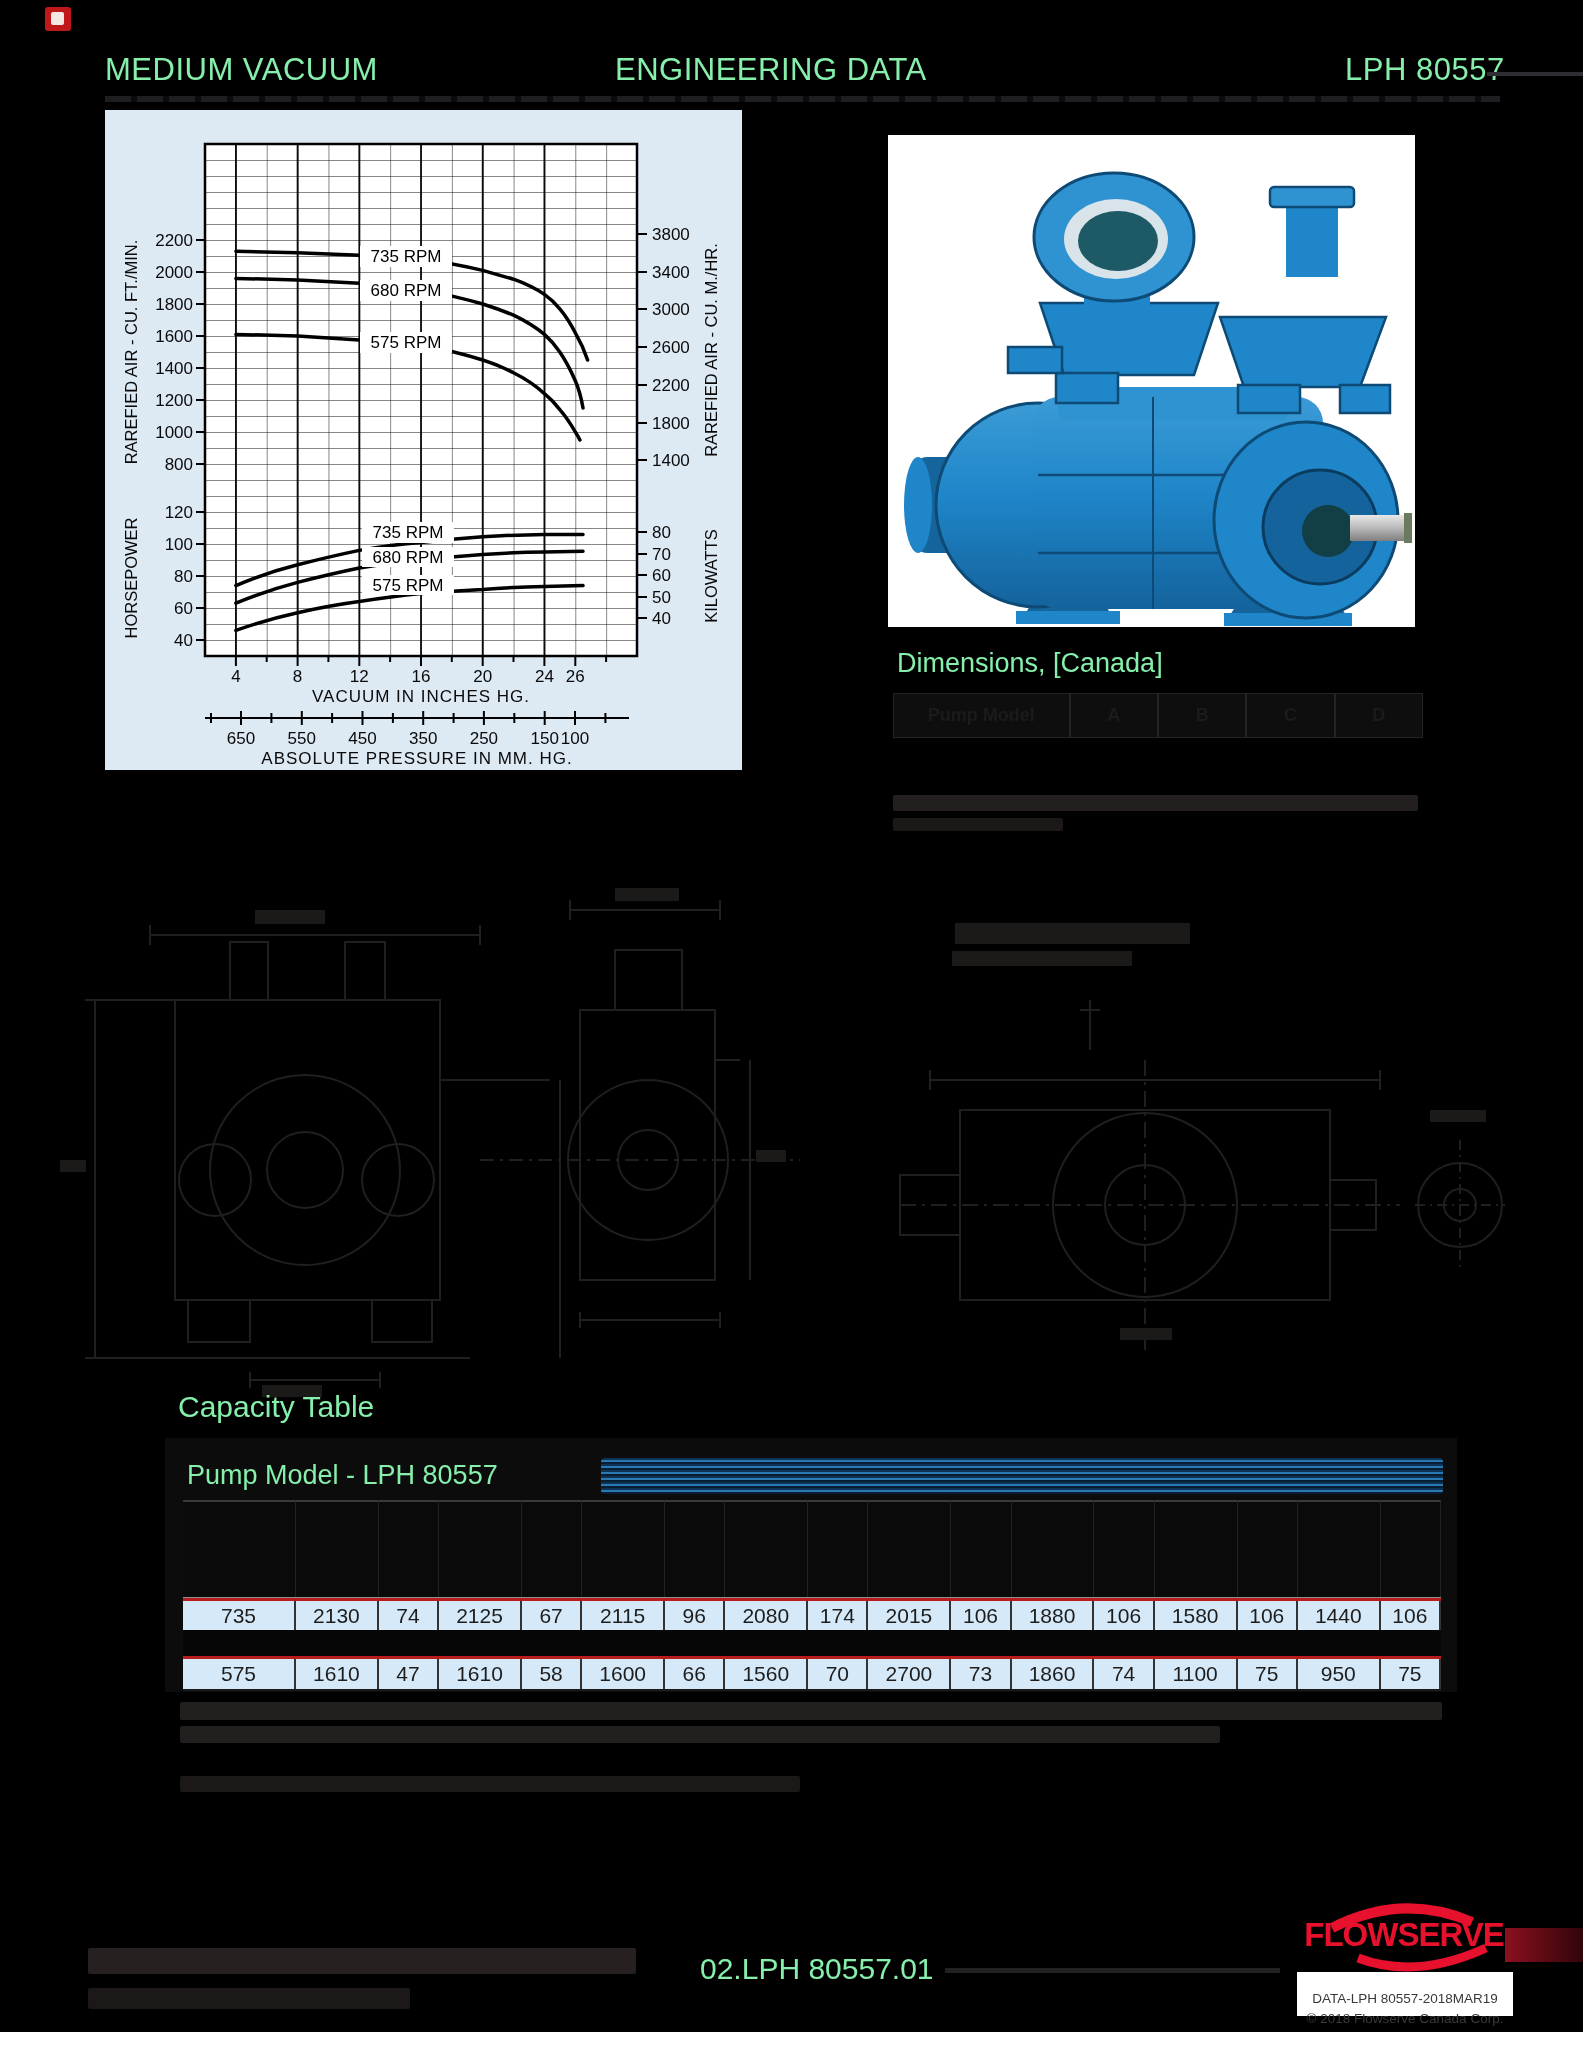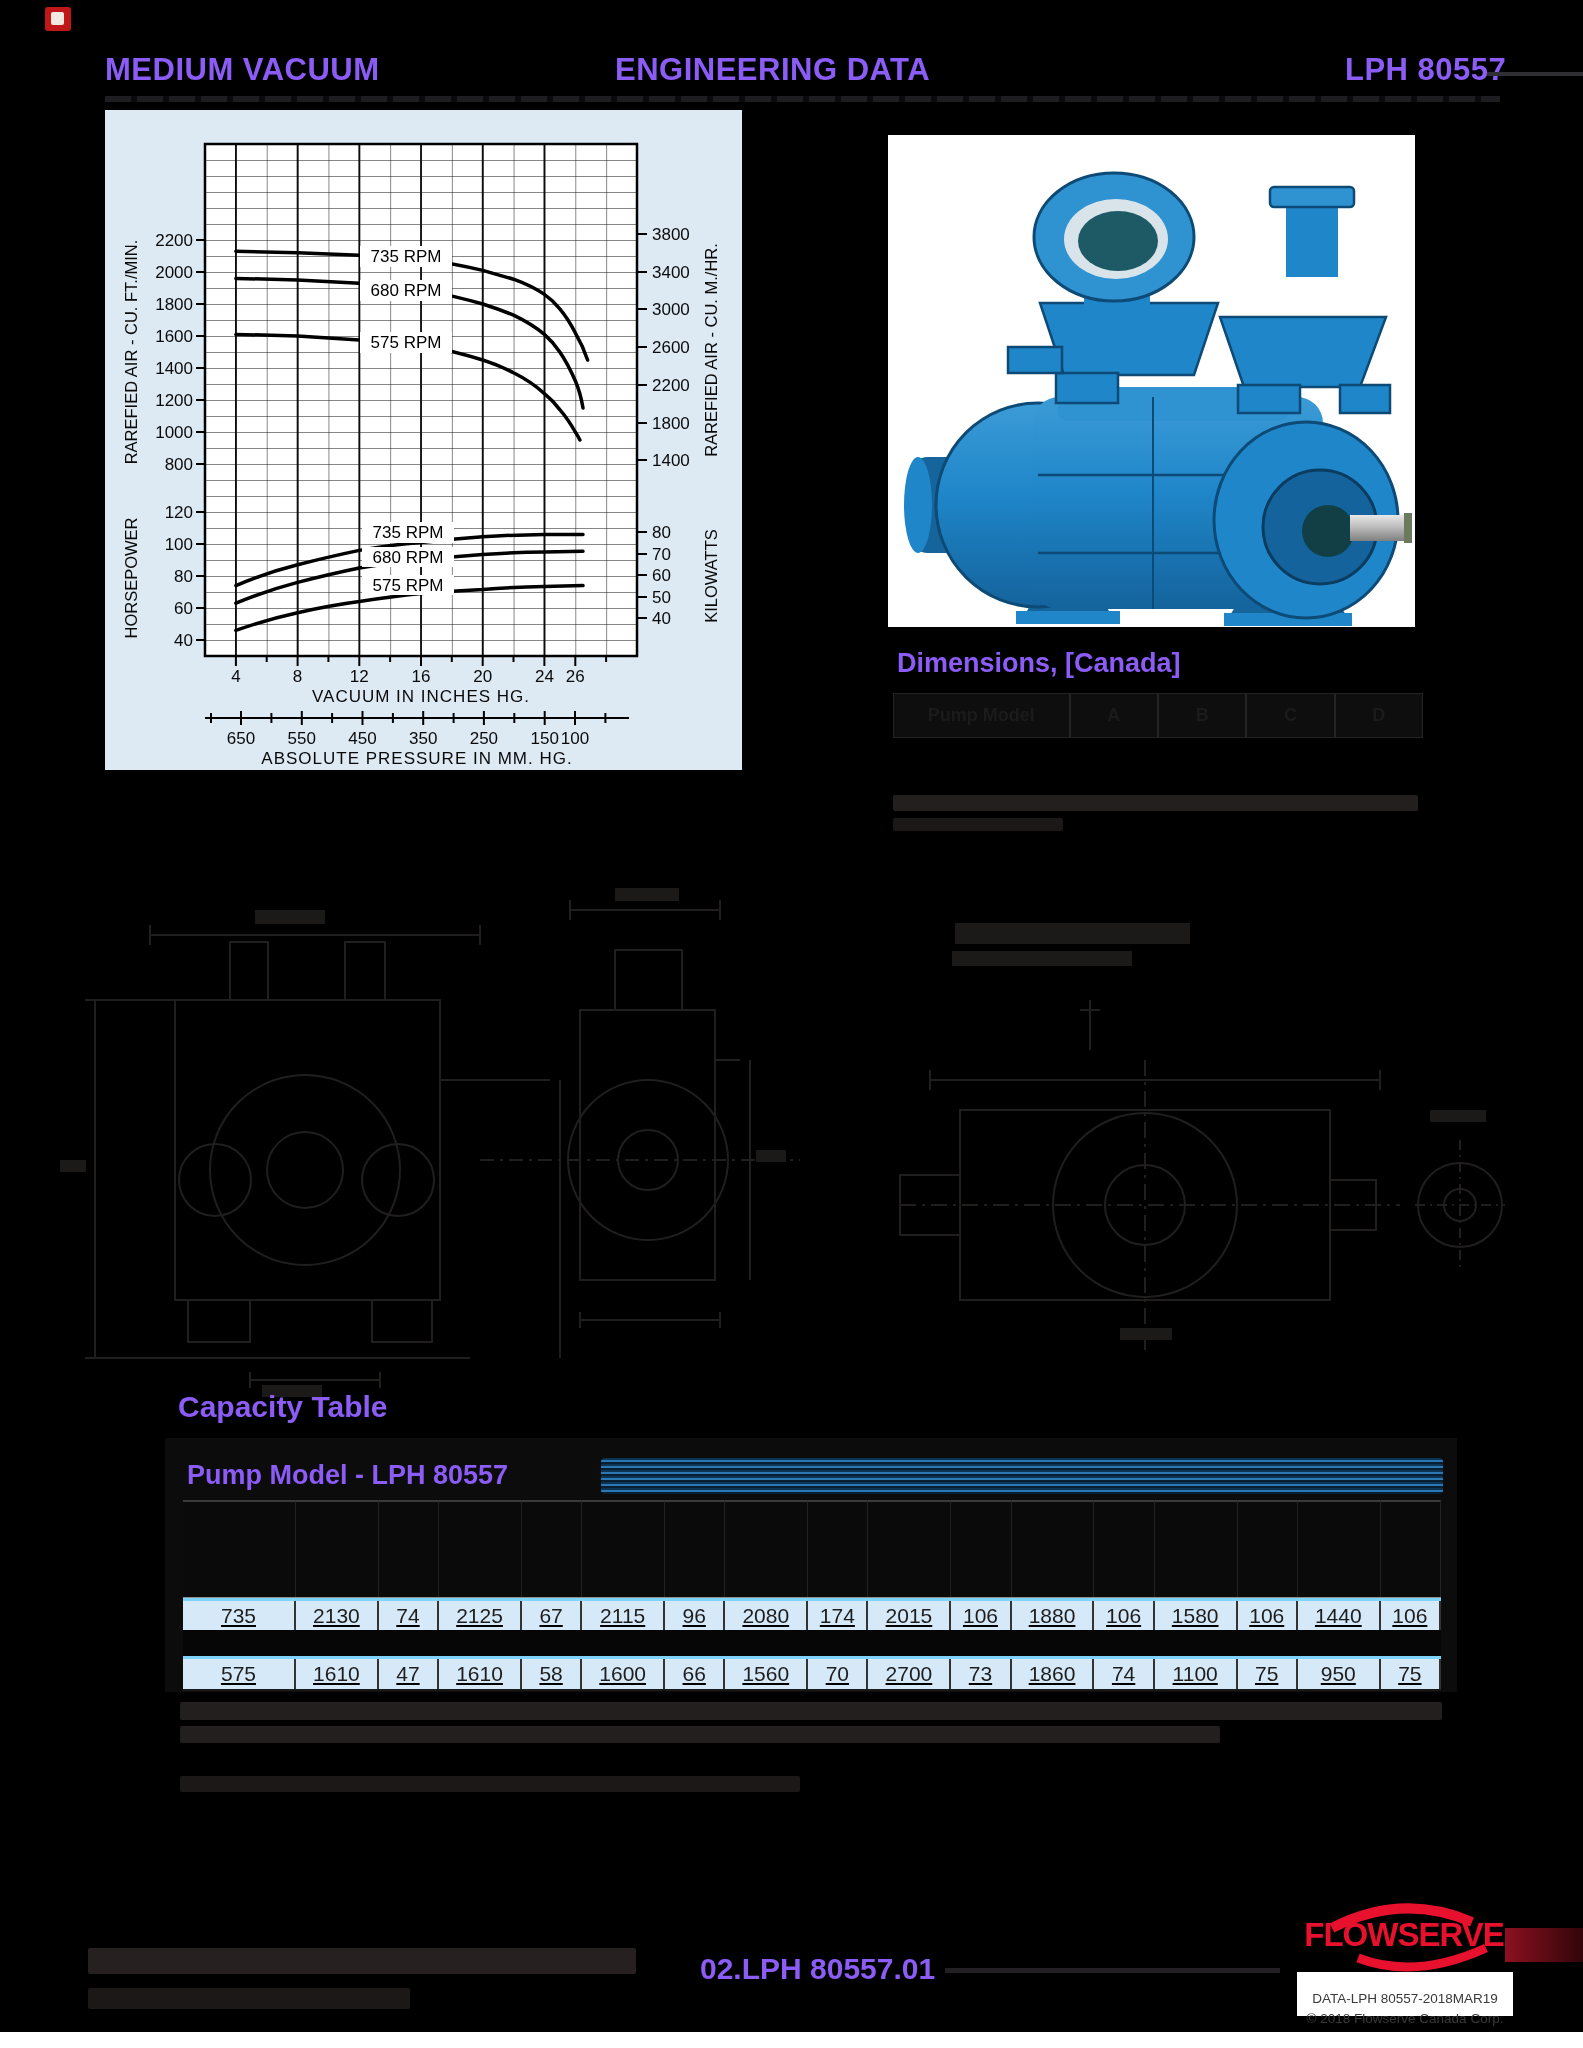"MEDIUM VACUUM" .blue { color: #8b5cf6 -> #86efac; font-weight: bold -> normal }
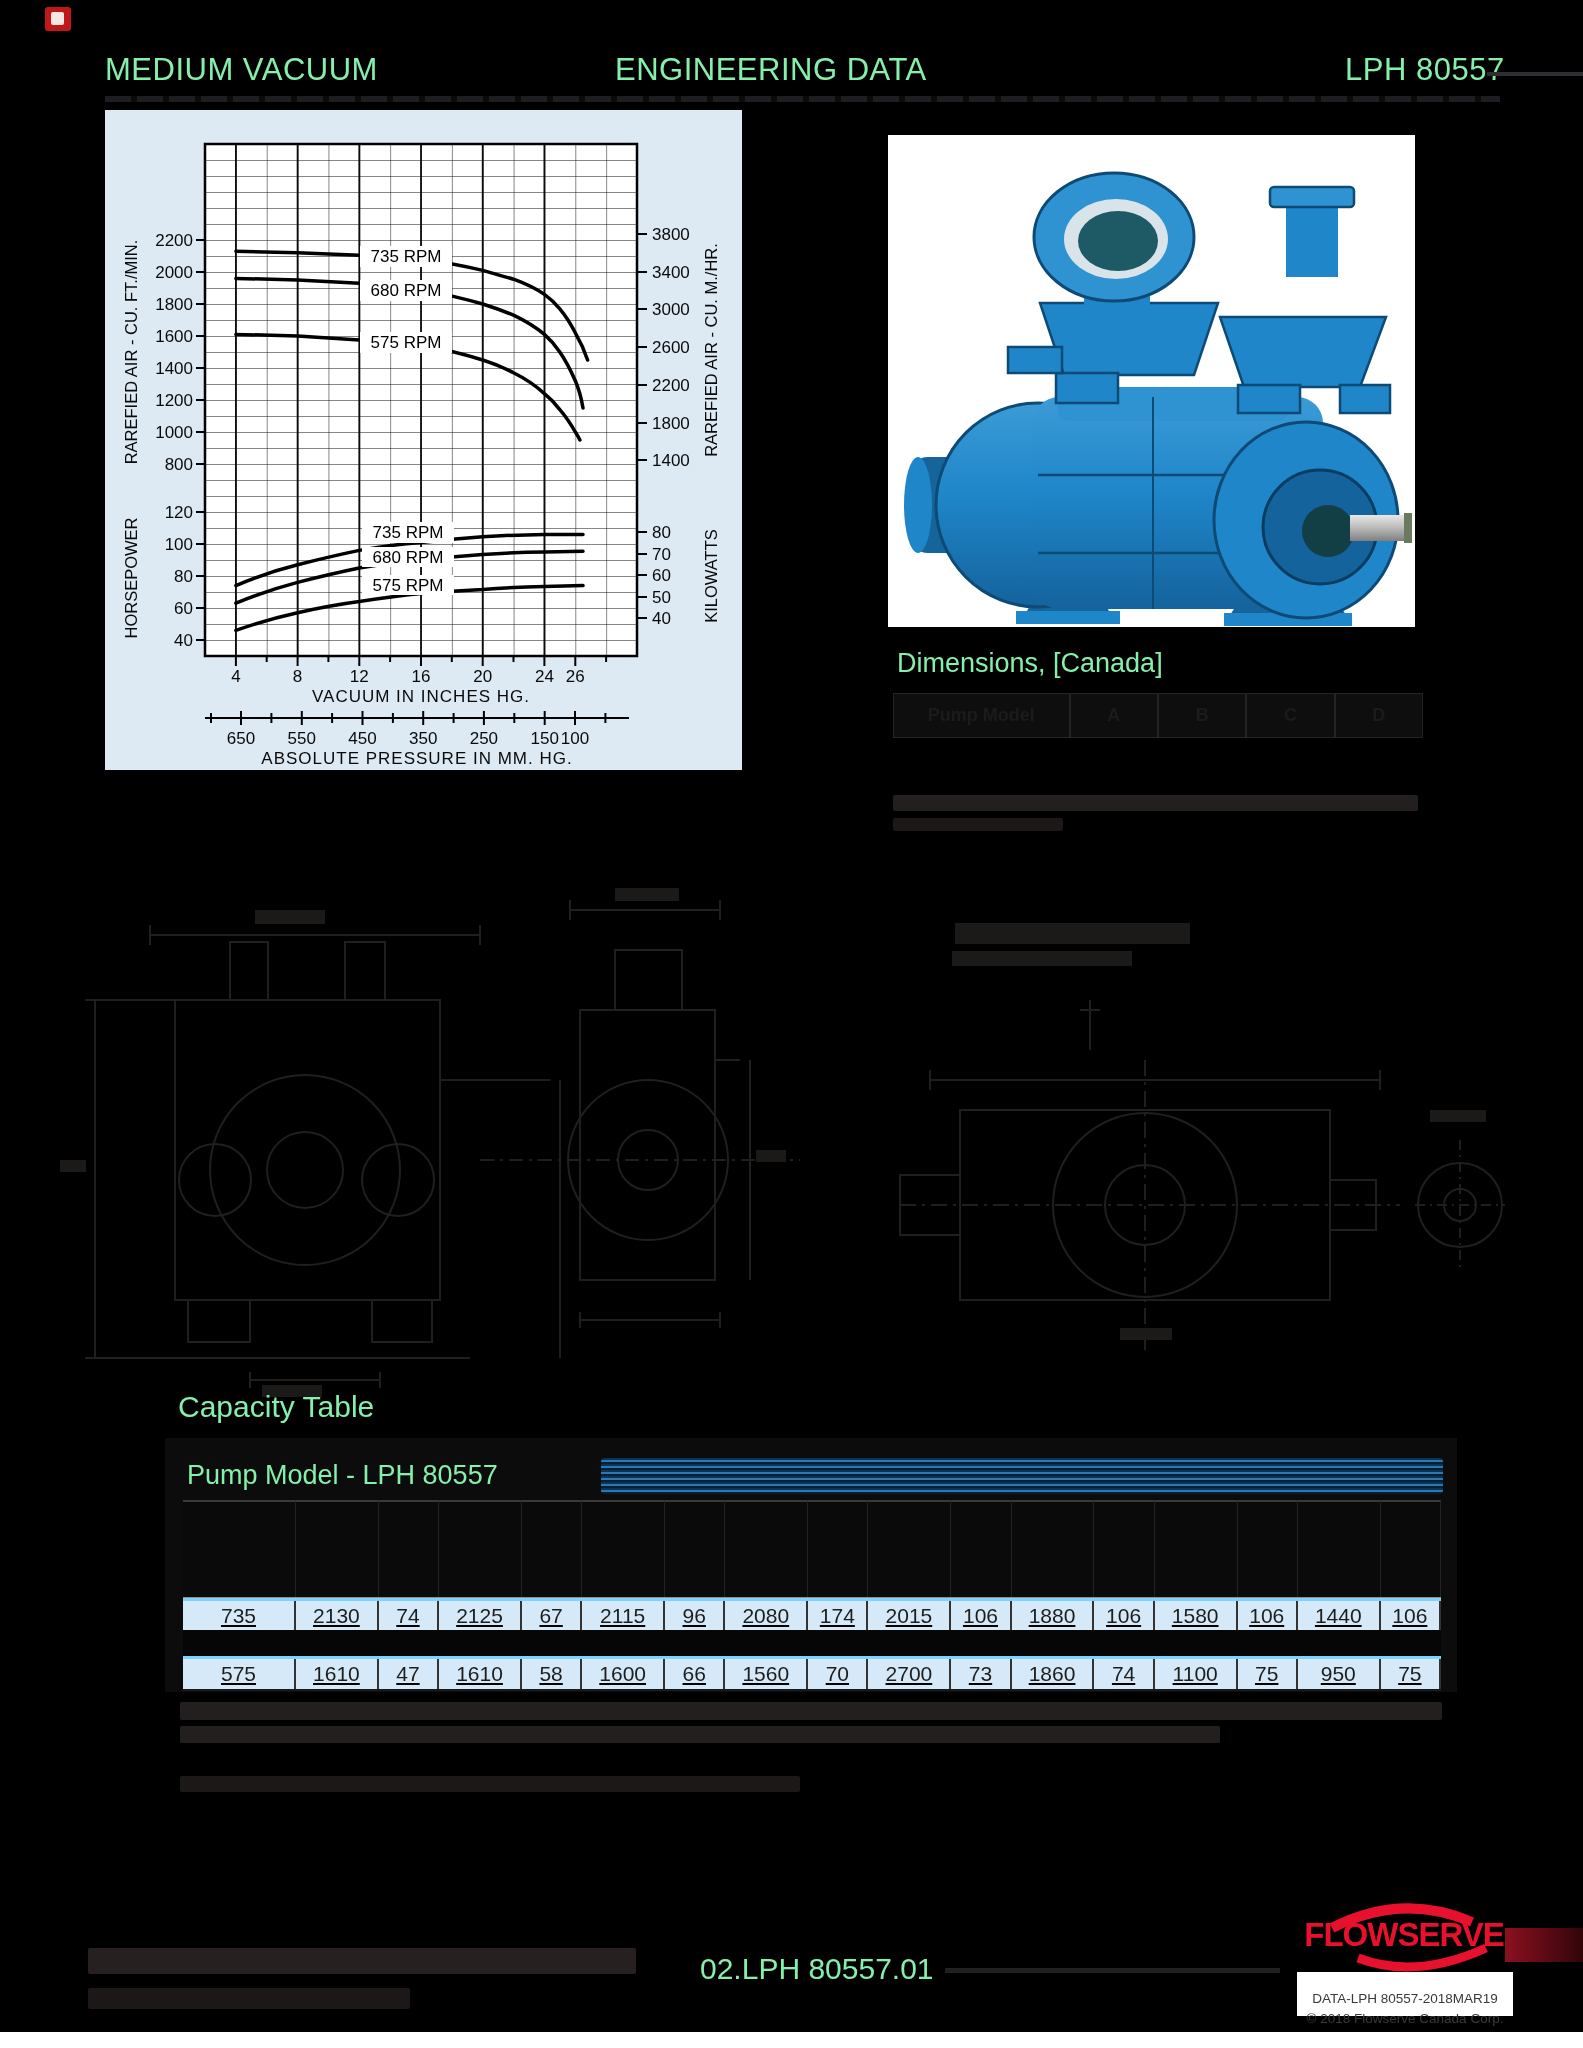"735" .cap-row { border-top: 3px solid #7dd3fc -> 3px solid #b91c1c; text-decoration: underline -> none }
